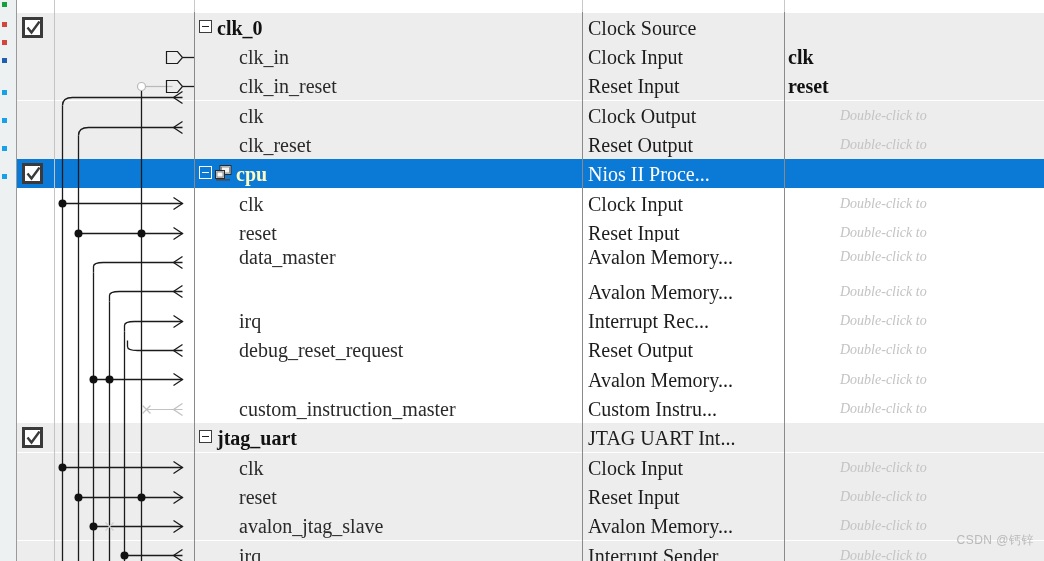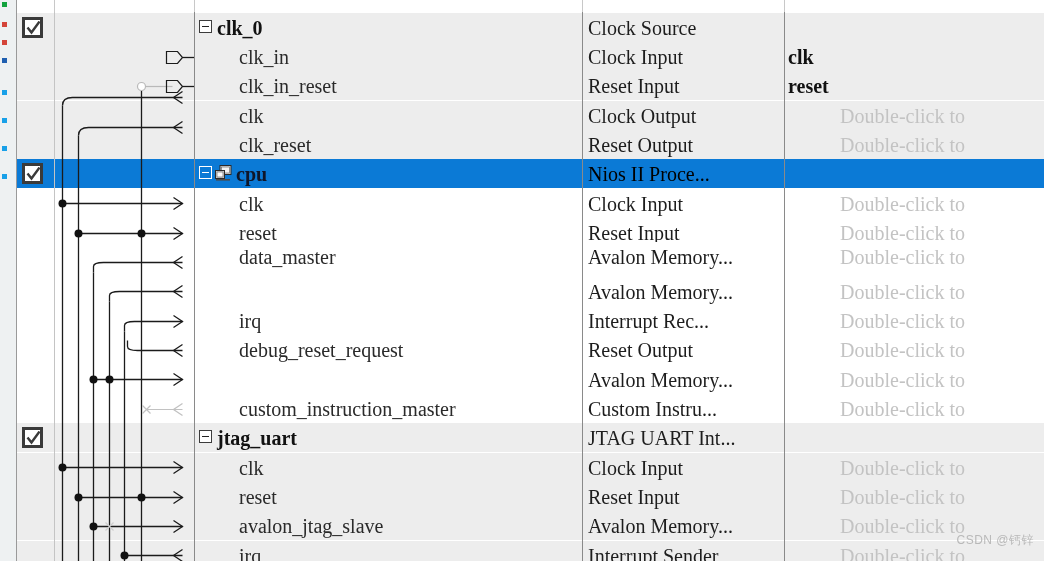"Double-click to" .dclick { font-size: 20px -> 14px; font-style: none -> italic }
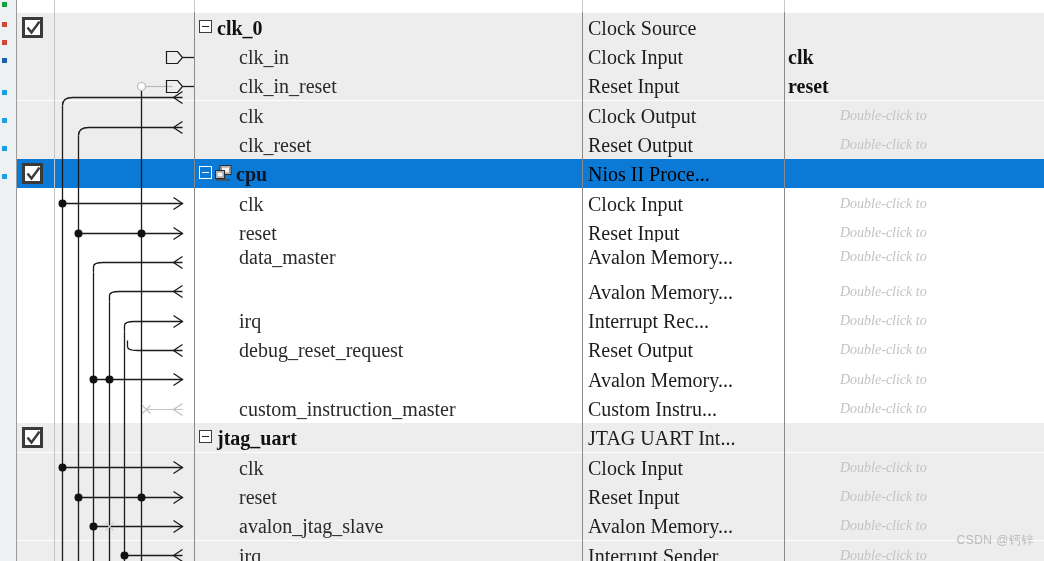"cpu" .row.sel .nm { color: #0f172a -> #fef9c3 }
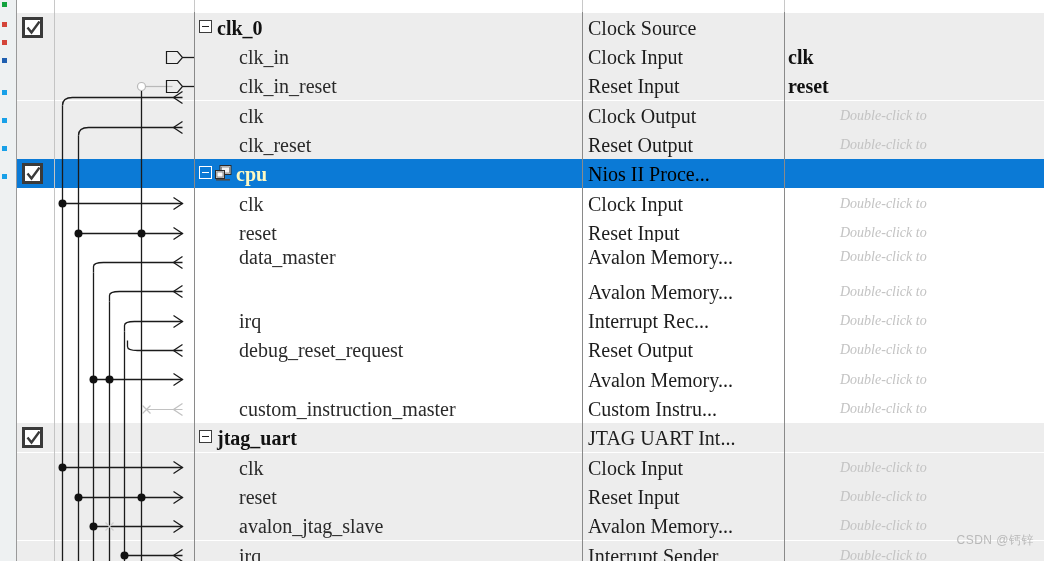"Nios II Proce..." .row.sel .desc { color: #000000 -> #ffffff }
